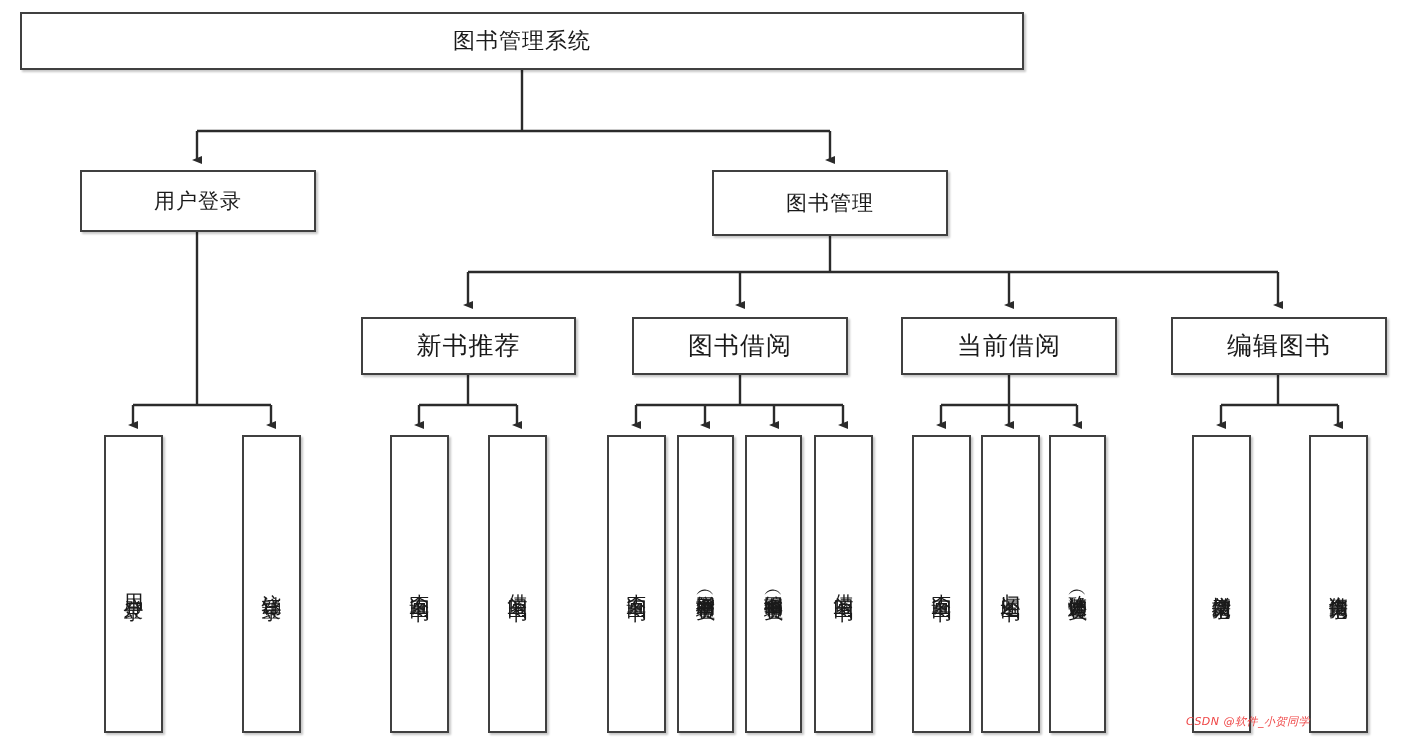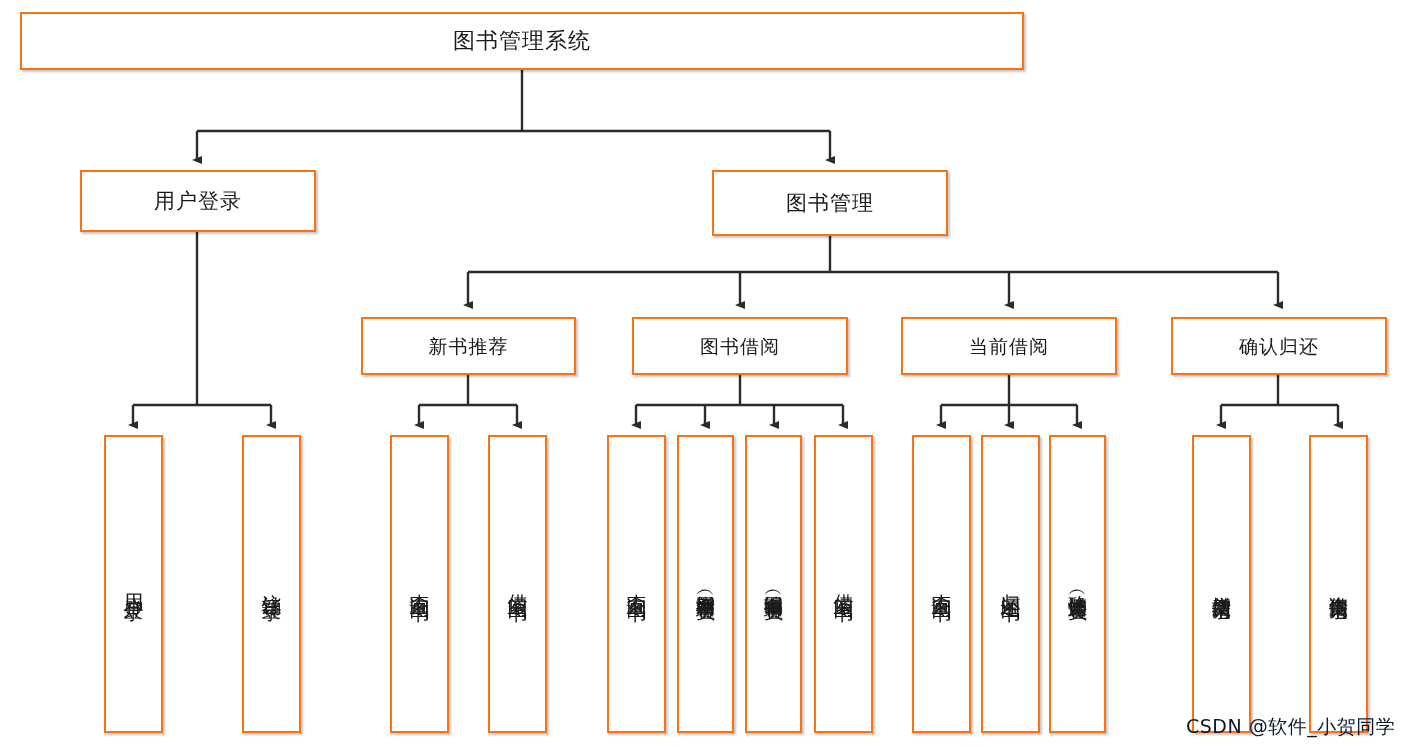"图书管理系统" .node { border: 2px solid #f97316 -> 2px solid #404040 }
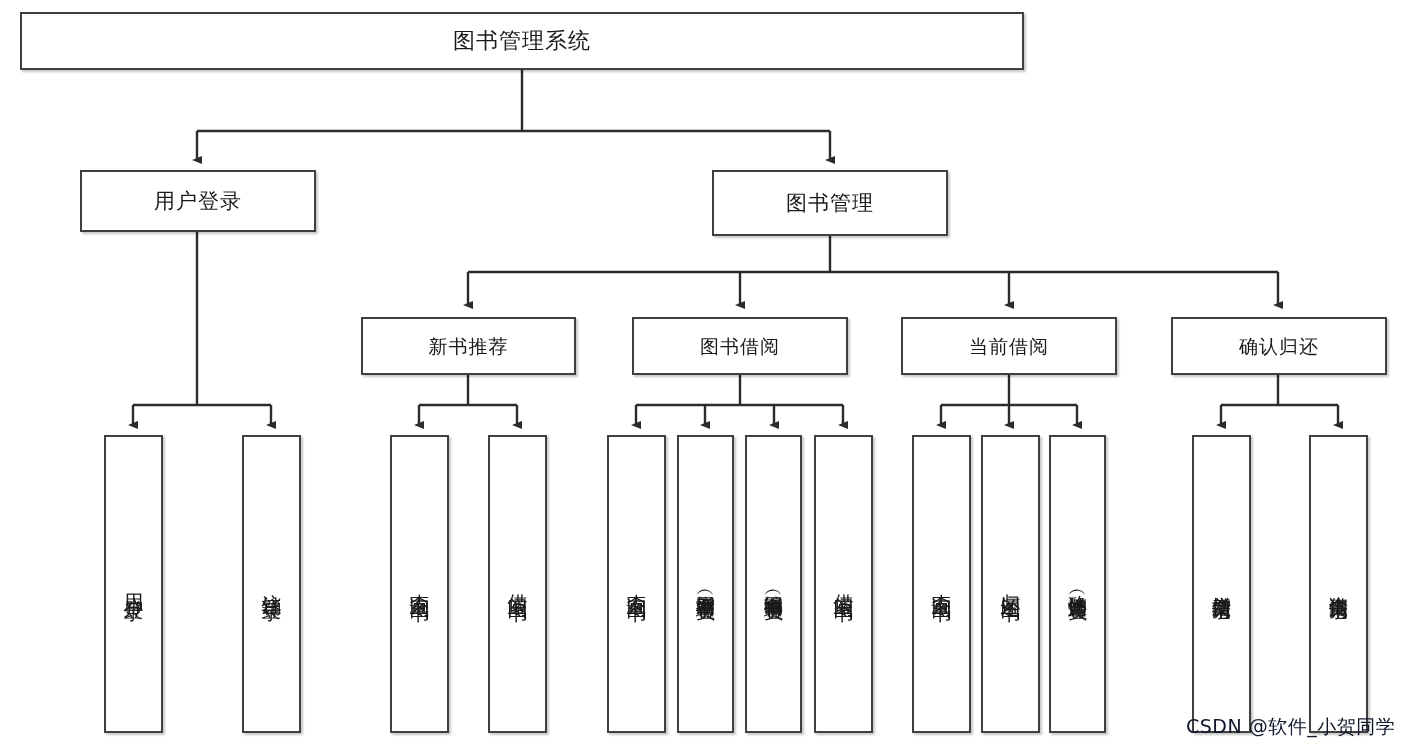"新书推荐" .node.level-2 .node-label { font-size: 19px -> 25px }
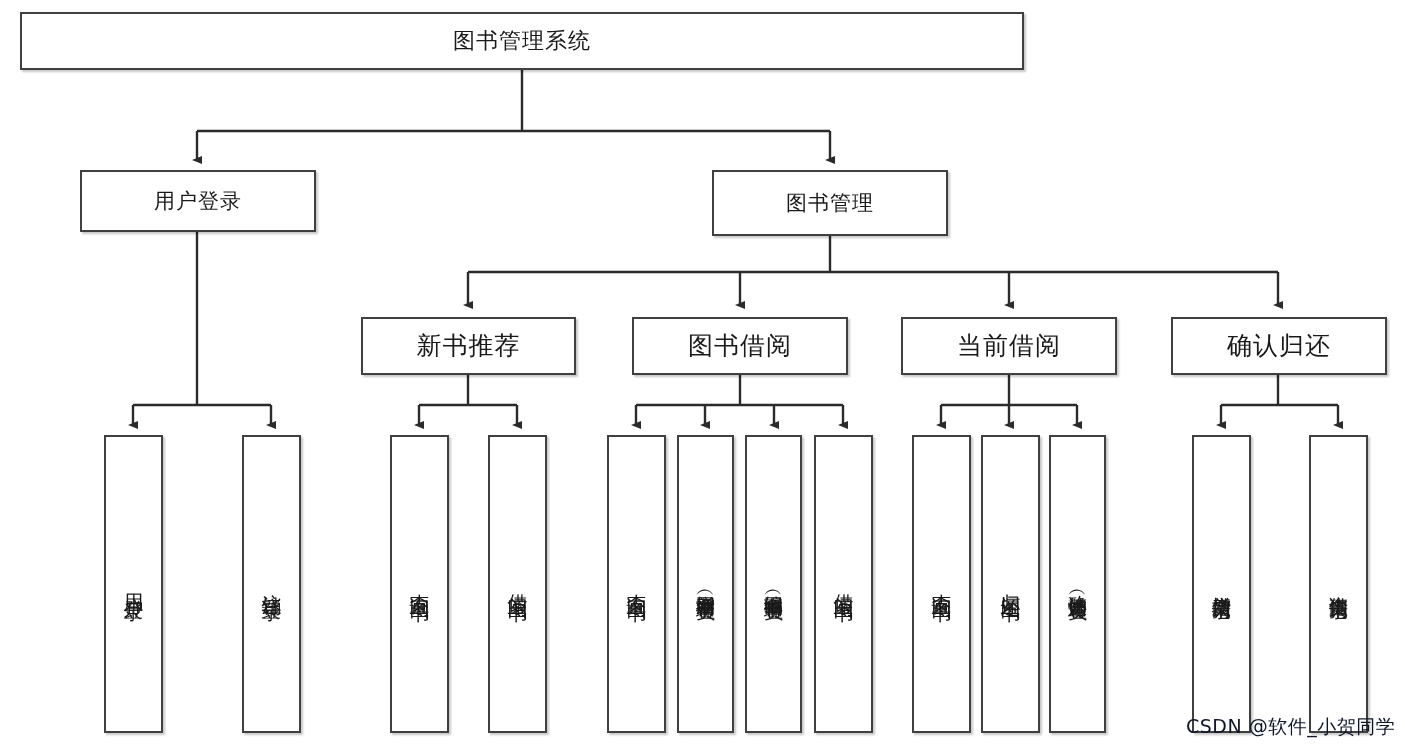"确认归还" span.node-label { text: 确认归还 -> 编辑图书 }
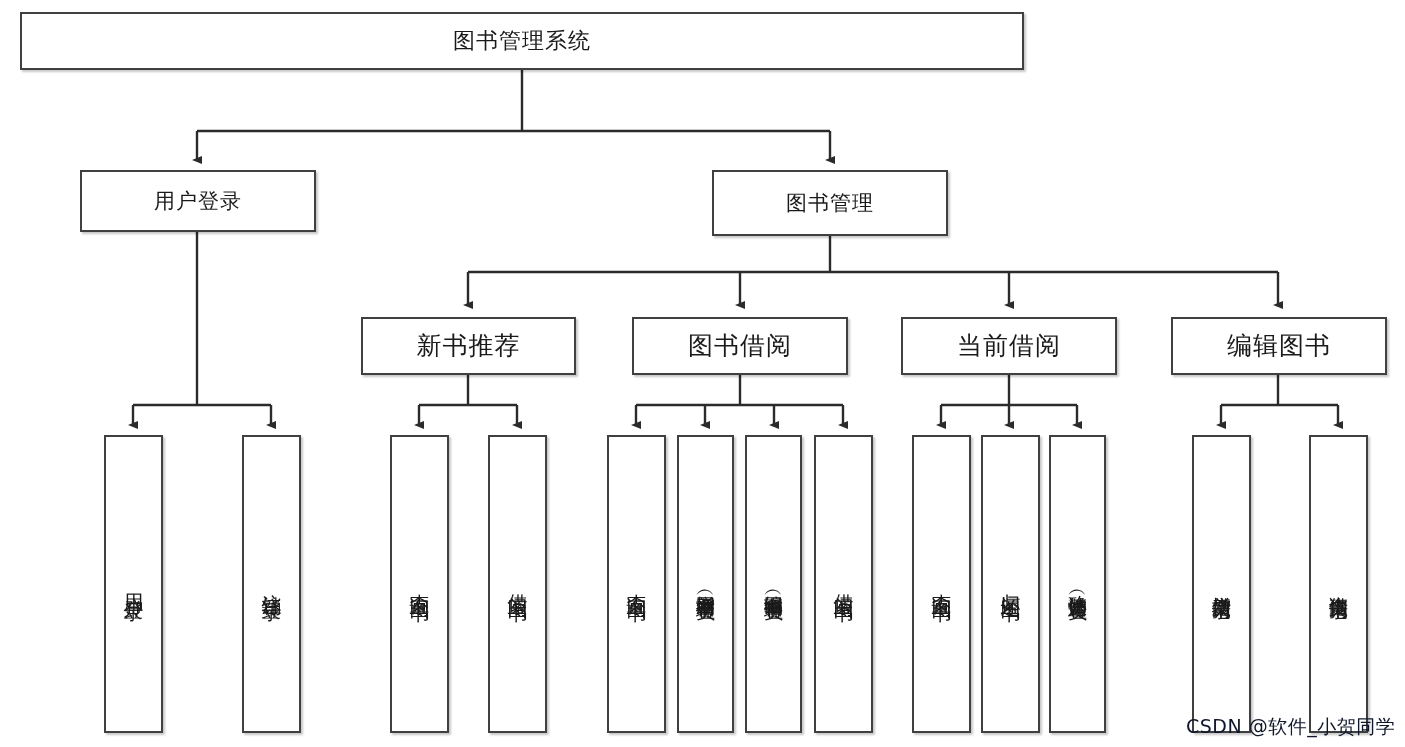"CSDN @软件_小贺同学" #watermark { color: #0f172a -> #ef4444; font-size: 19px -> 11px; font-style: none -> italic }
